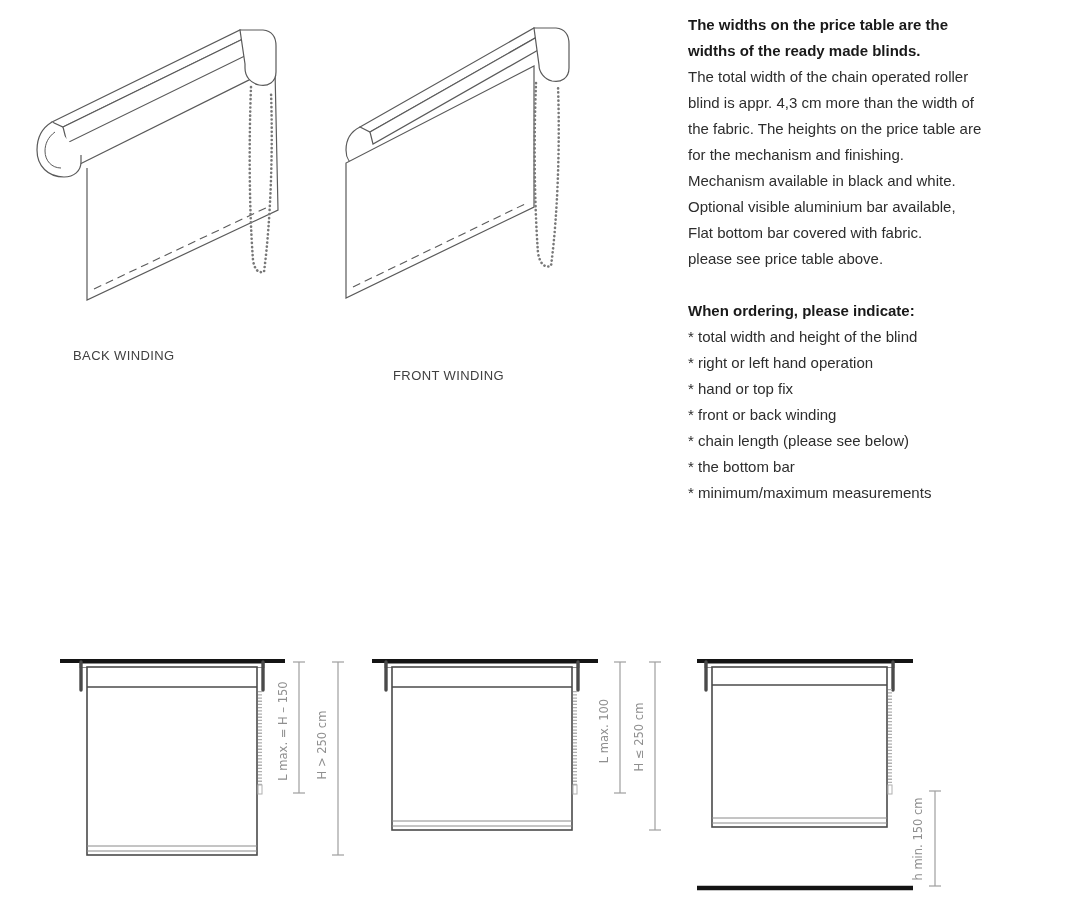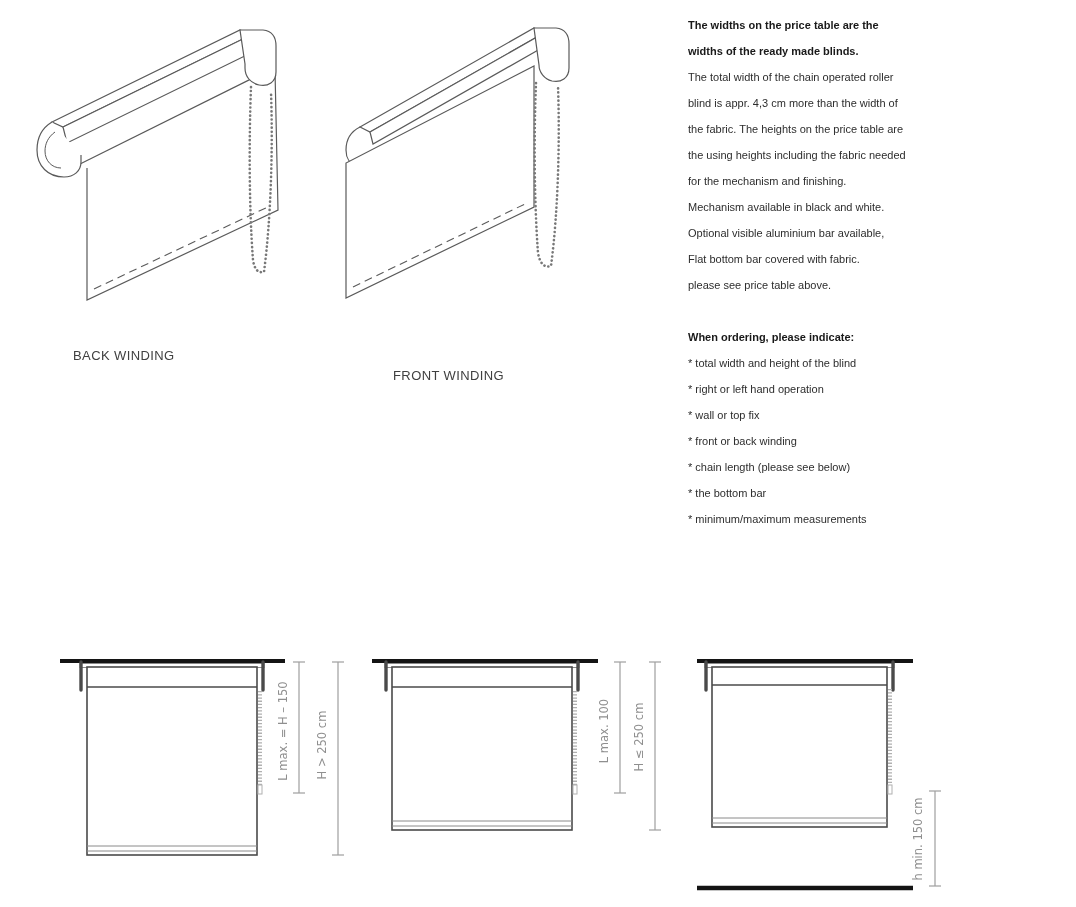"The widths on the price" .info-line { font-size: 11px -> 15px }
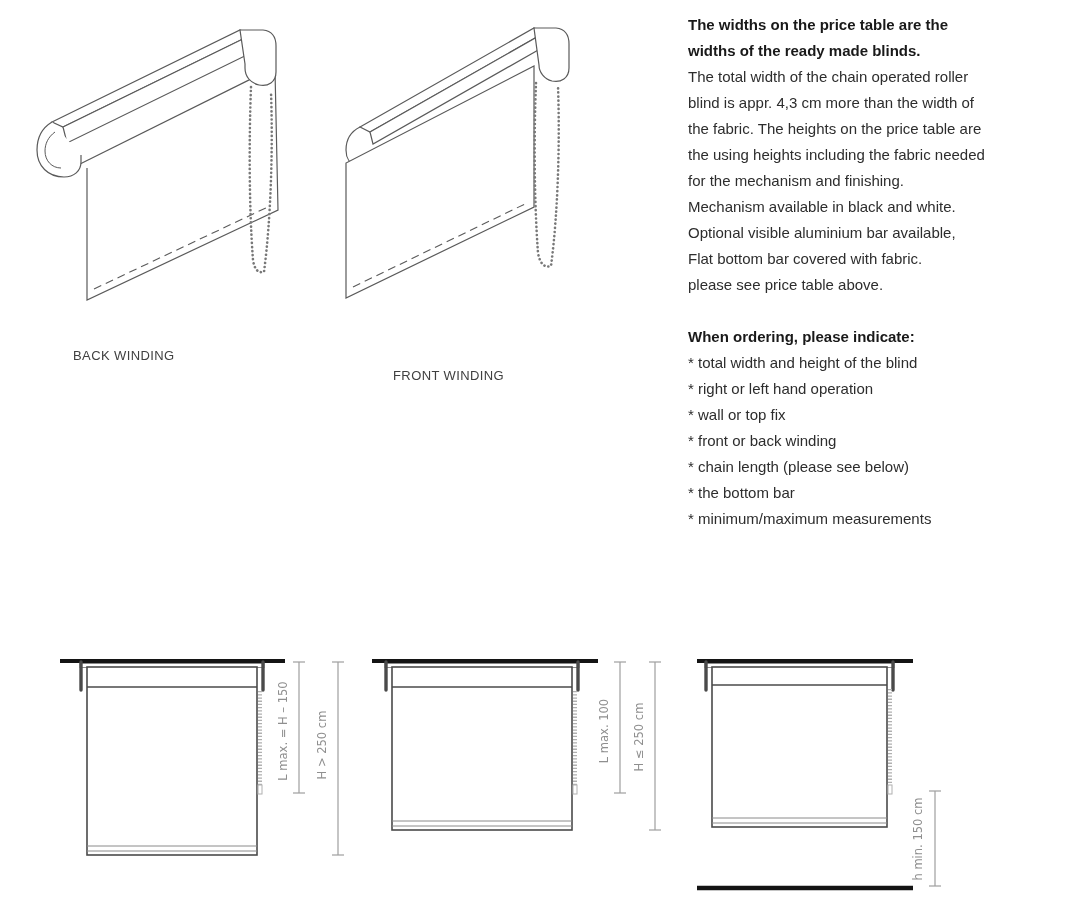"the using heights including the" div.info-line { html: <div>the using heights including the fabric needed</div> -> none }
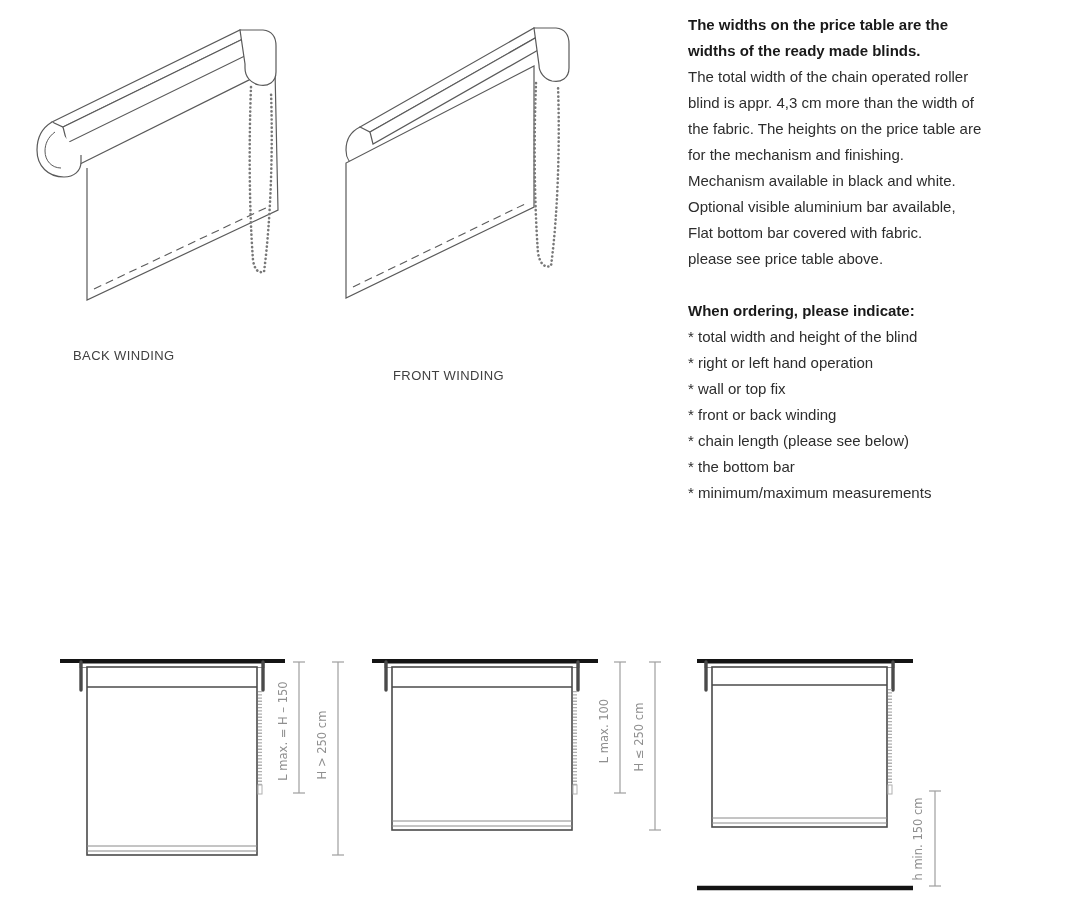"* wall or top fix" div.info-line { text: wall -> hand }
